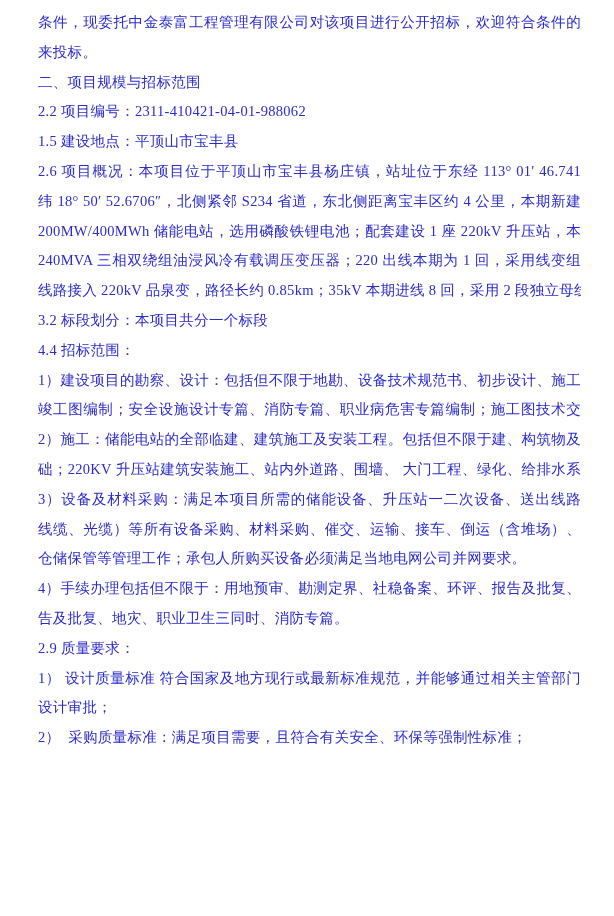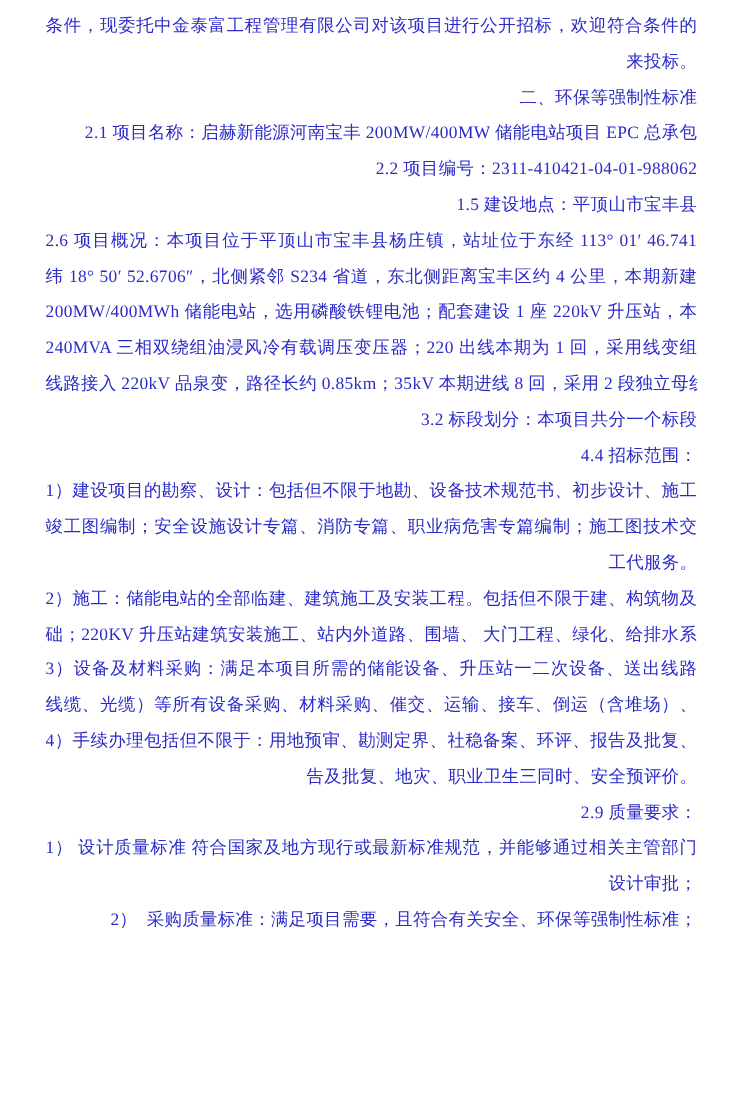"来投标。" .line { text-align: right -> none }
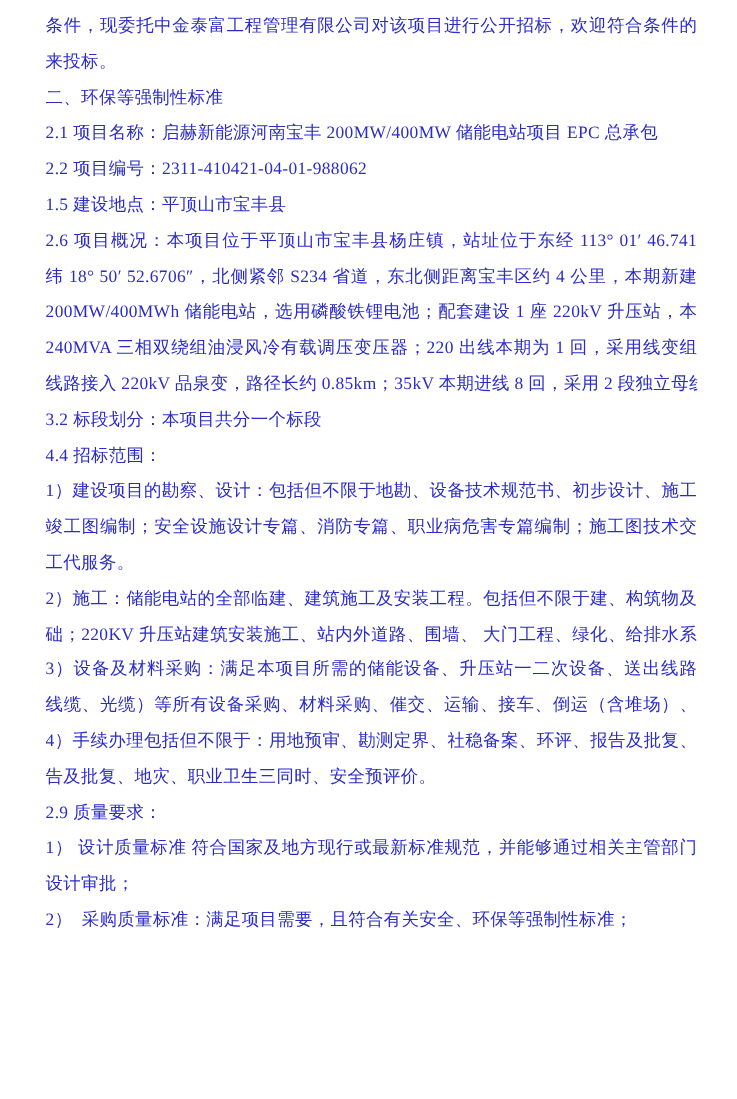"二、环保等强制性标准" div.line { text: 环保等强制性标准 -> 项目规模与招标范围 }
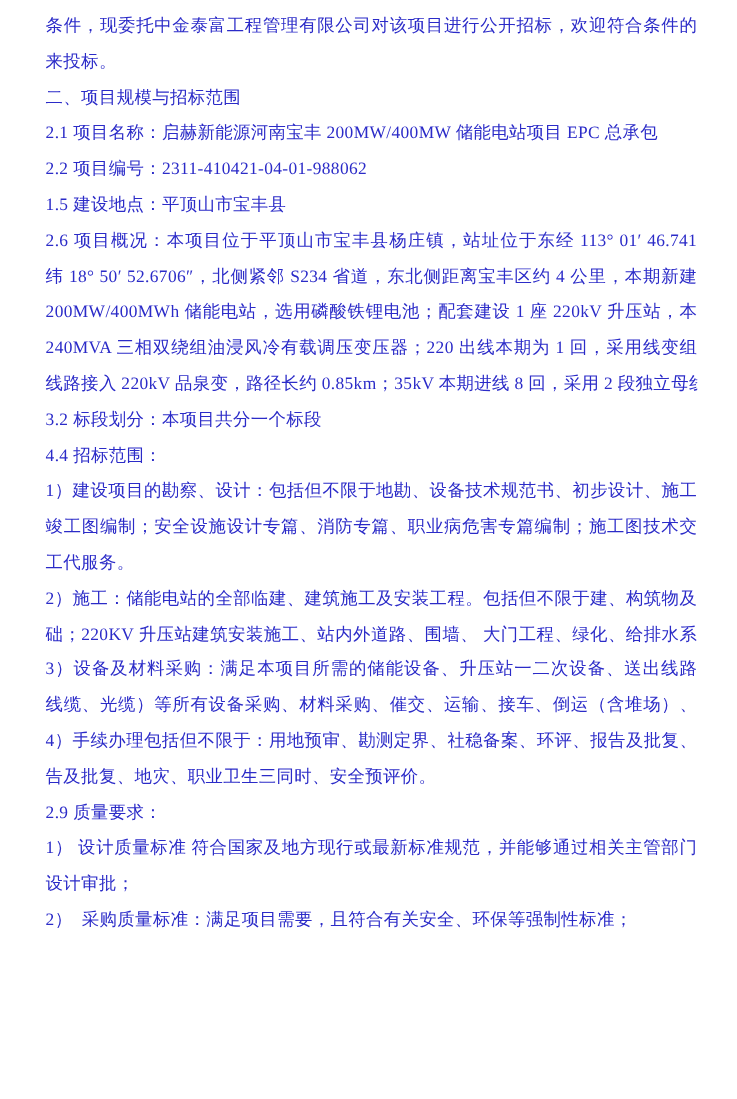"2.1 项目名称：启赫新能源河南宝丰 200MW/400MW 储能电站项目" div.paragraph { html: <div> <div>2.1 项目名称：启赫新能源河南宝丰 200MW/400MW 储能电站项目 EPC 总承包</div> </div> -> none }
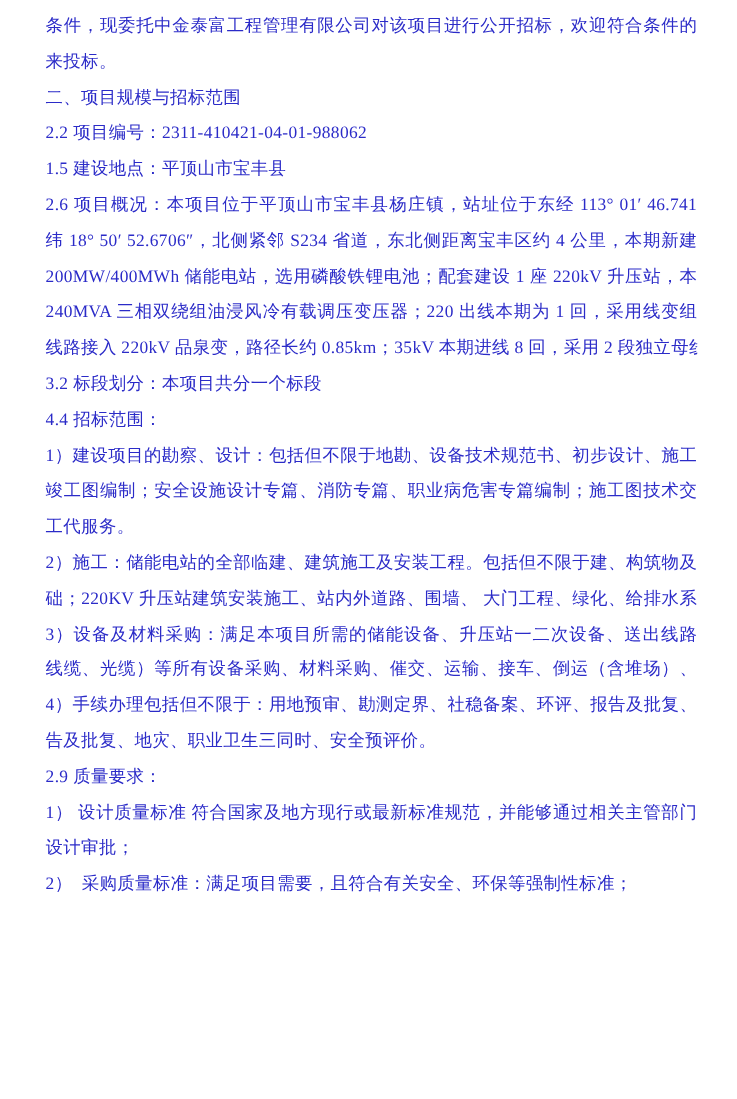"工代服务。" div.line { html: <div>工代服务。</div> -> none }
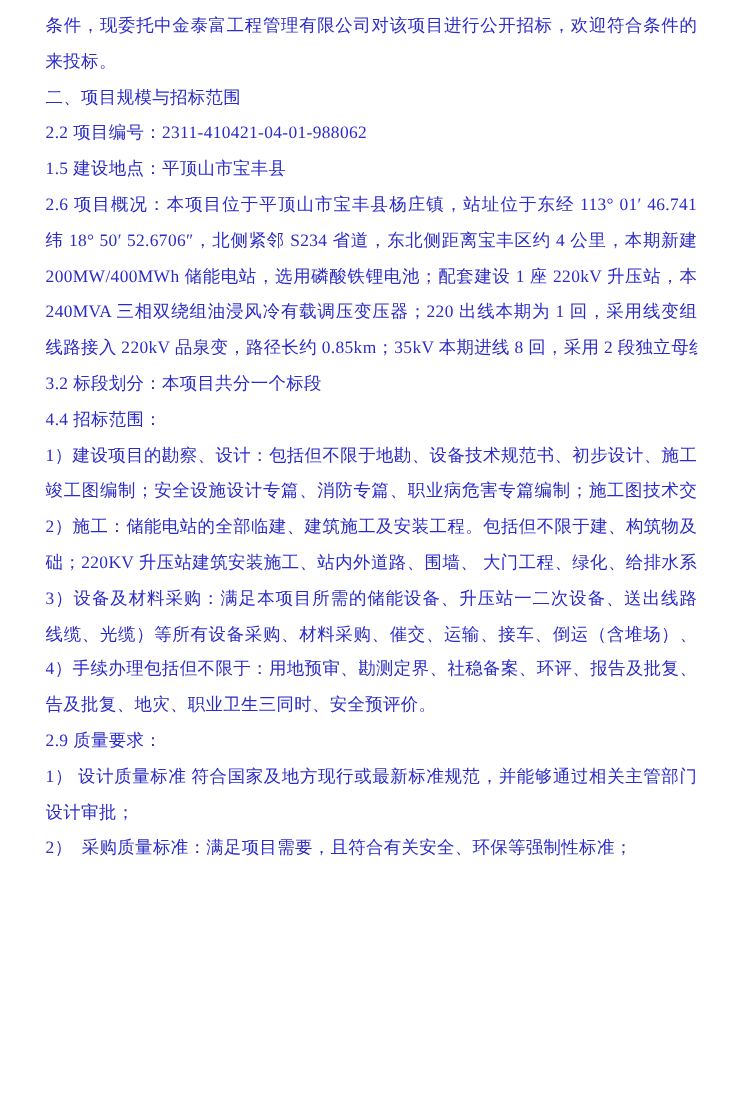"仓储保管等管理工作；承包人所购买设备必须满足当地电网公司并网要求。" div.line { html: none -> <div>仓储保管等管理工作；承包人所购买设备必须满足当地电网公司并网要求。</div> }
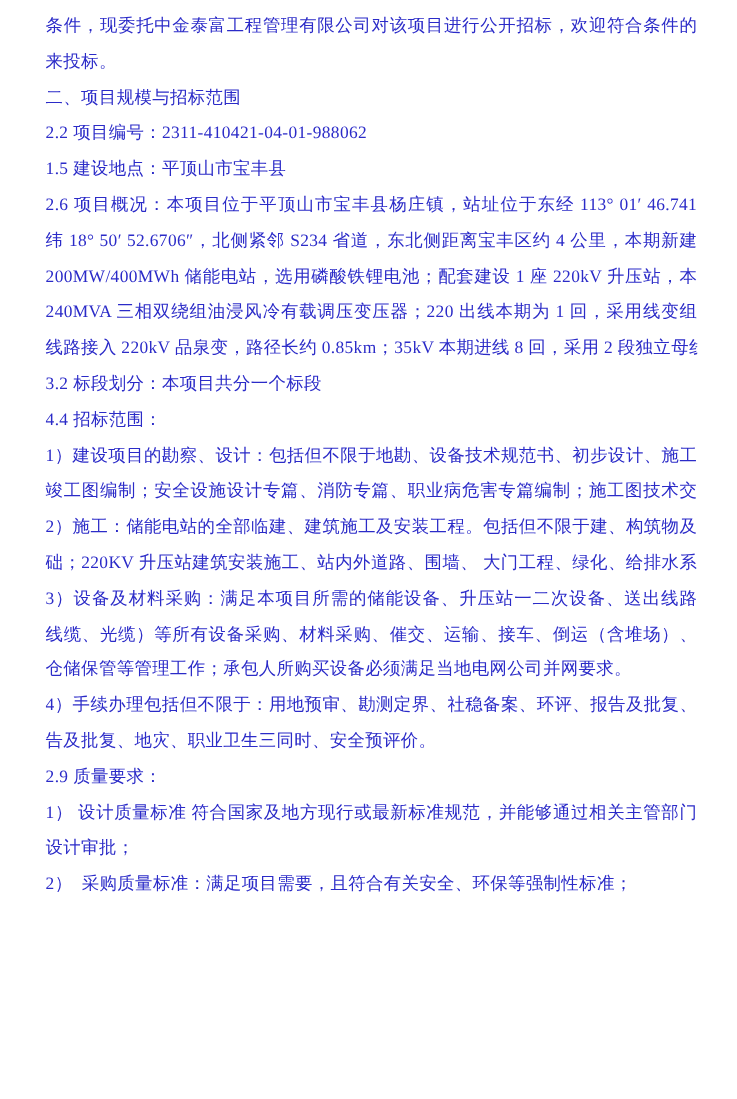"告及批复、地灾、职业卫生三同时、安全预评价。" div.line { text: 安全预评价 -> 消防专篇 }
